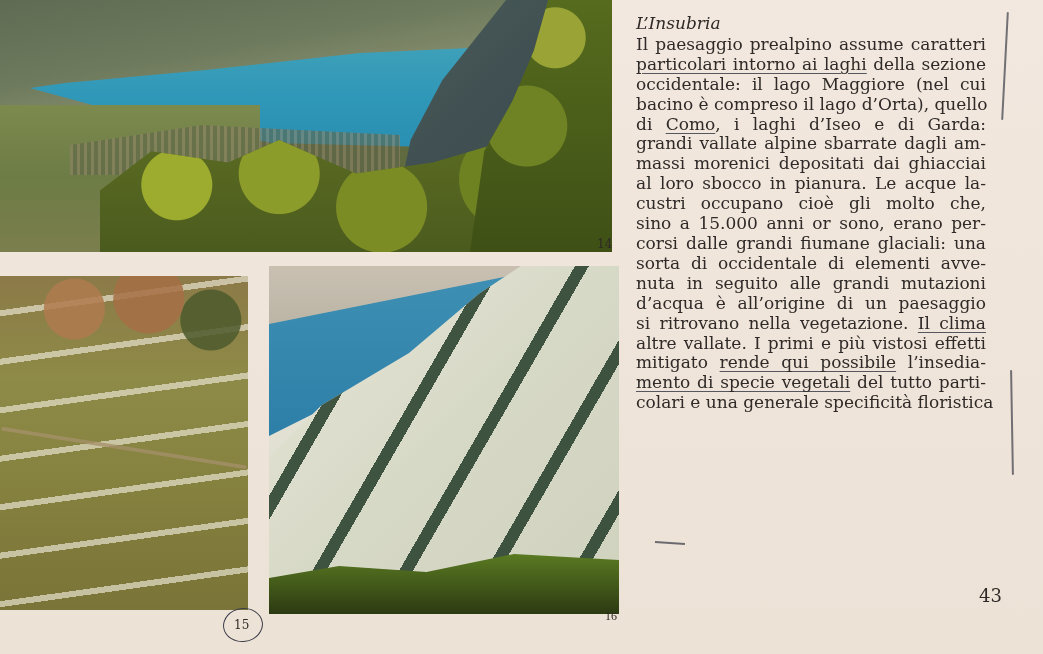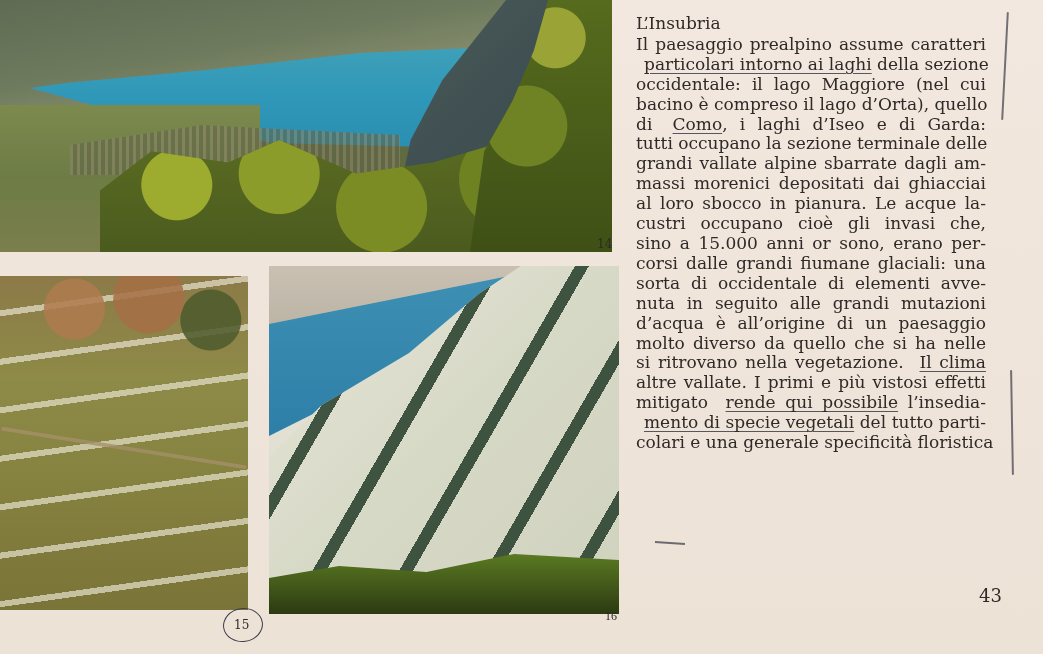"L’Insubria" .section-title { font-style: none -> italic }
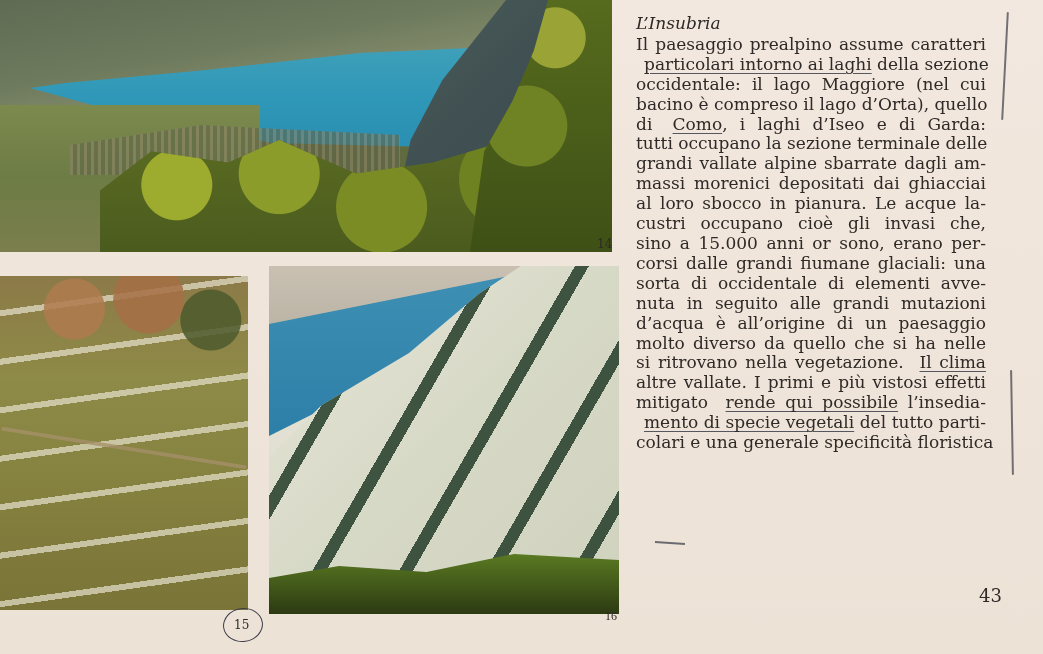"particolari intorno ai laghi" .ul-pencil { margin-left: 8px -> none }
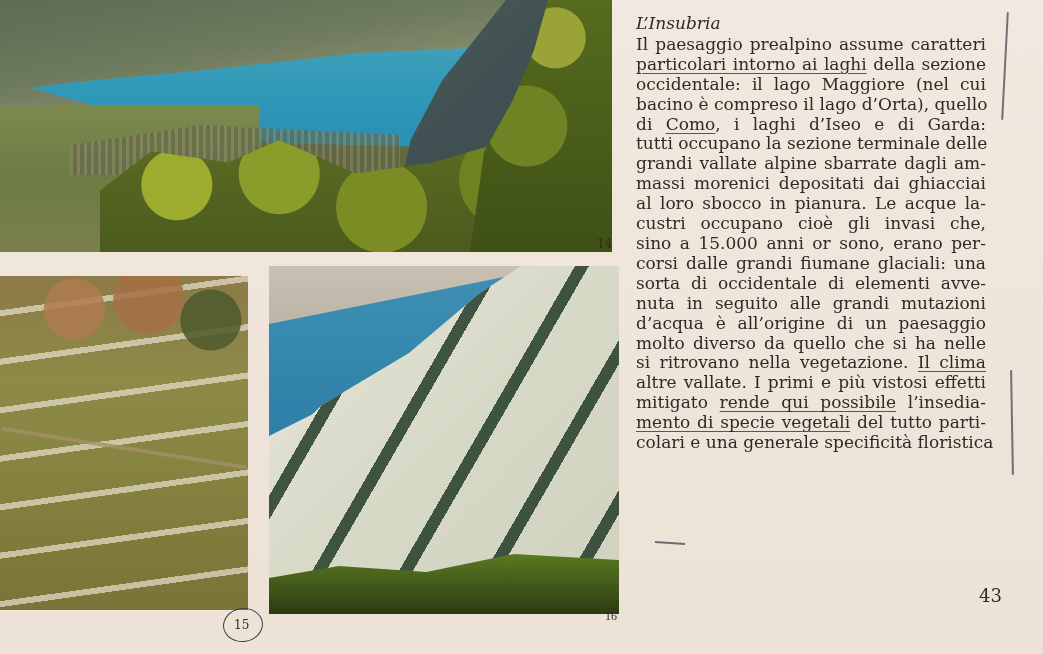"tutti occupano la sezione terminale" span.line { html: <span>tutti occupano la sezione terminale delle</span> -> none }
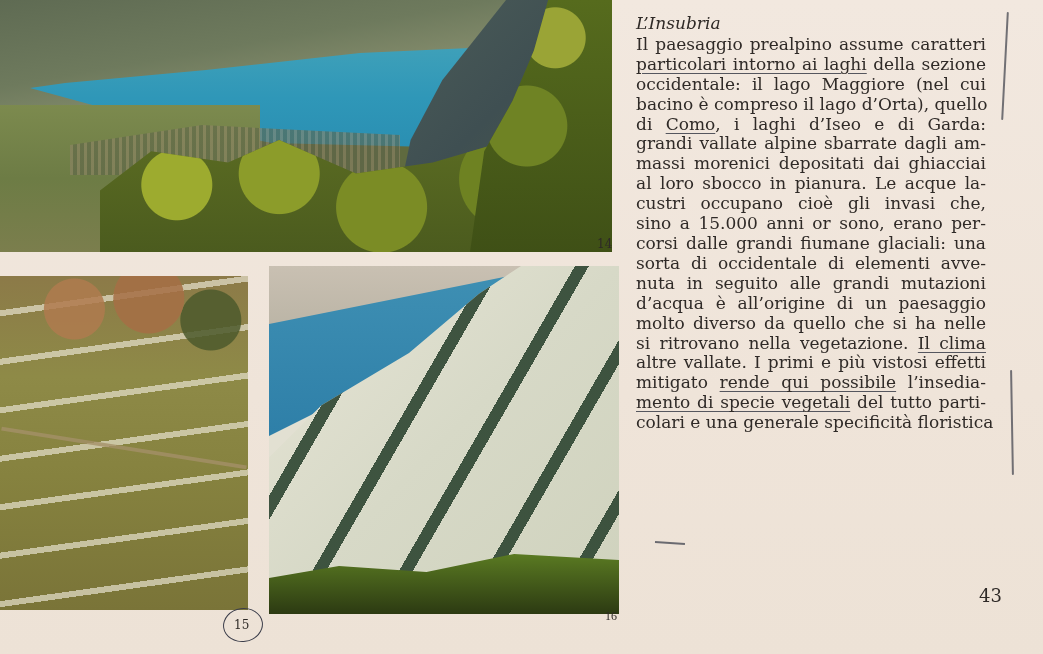"custri occupano cioè gli invasi" span.line { text: invasi -> molto }
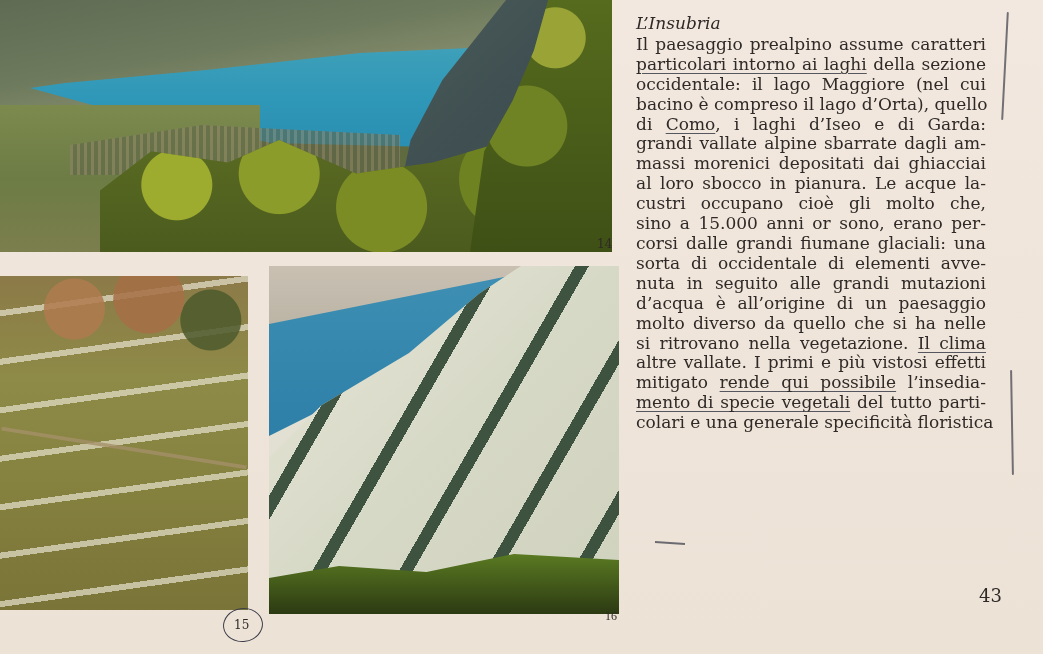"molto diverso da quello che" span.line { html: <span>molto diverso da quello che si ha nelle</span> -> none }
